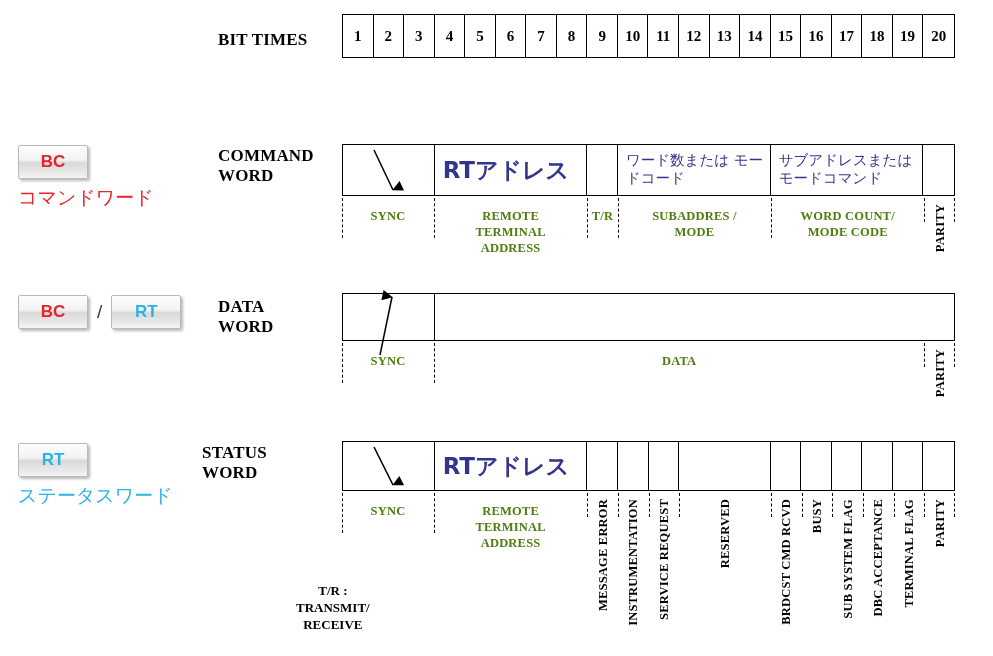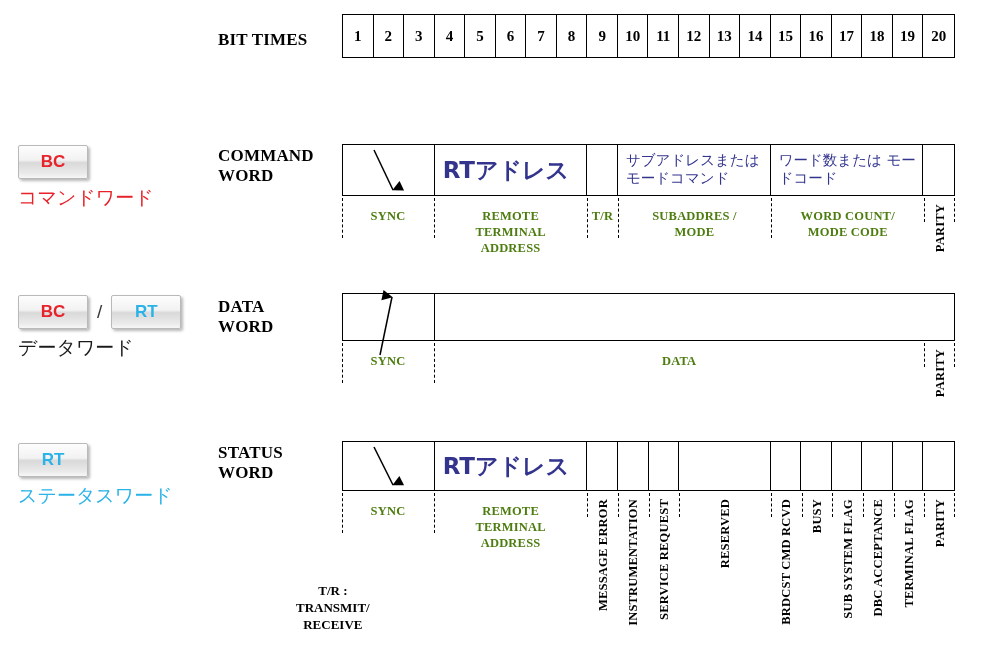"サブアドレスまたは モードコマンド" div.cell { order: before "ワード数または モードコード" -> after "ワード数または モードコード" }
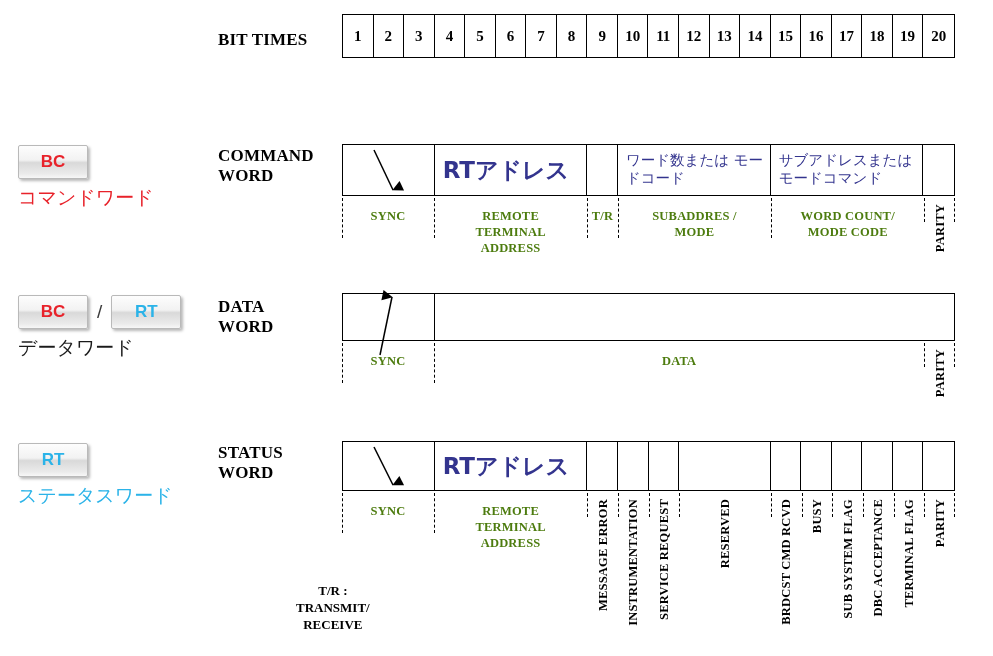"データワード" div.badge-caption { html: <div>データワード</div> -> none }
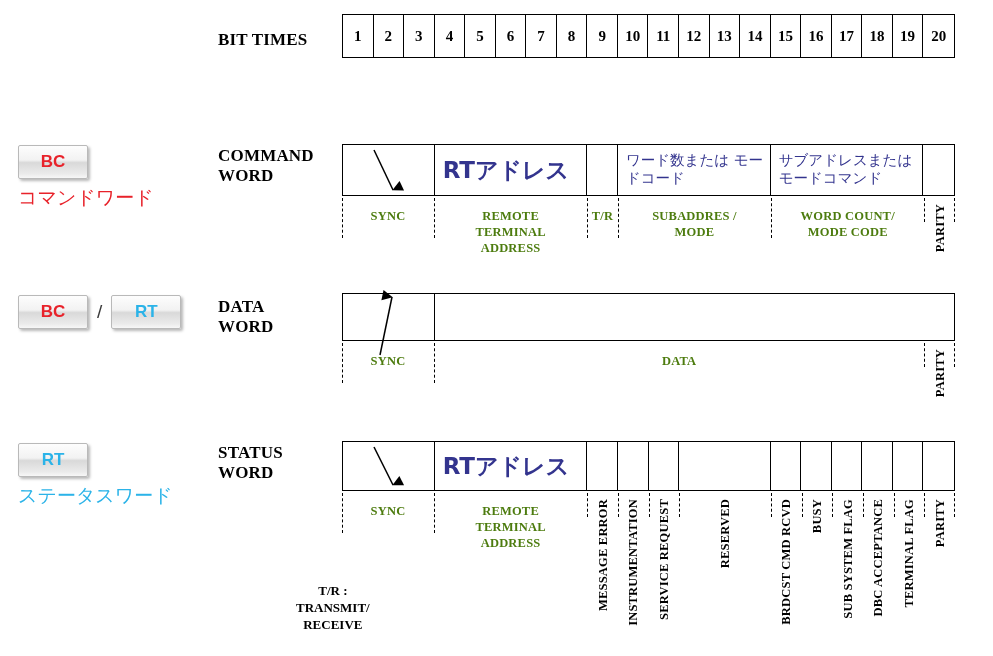"STATUS" div.abs { left: 218px -> 202px }
